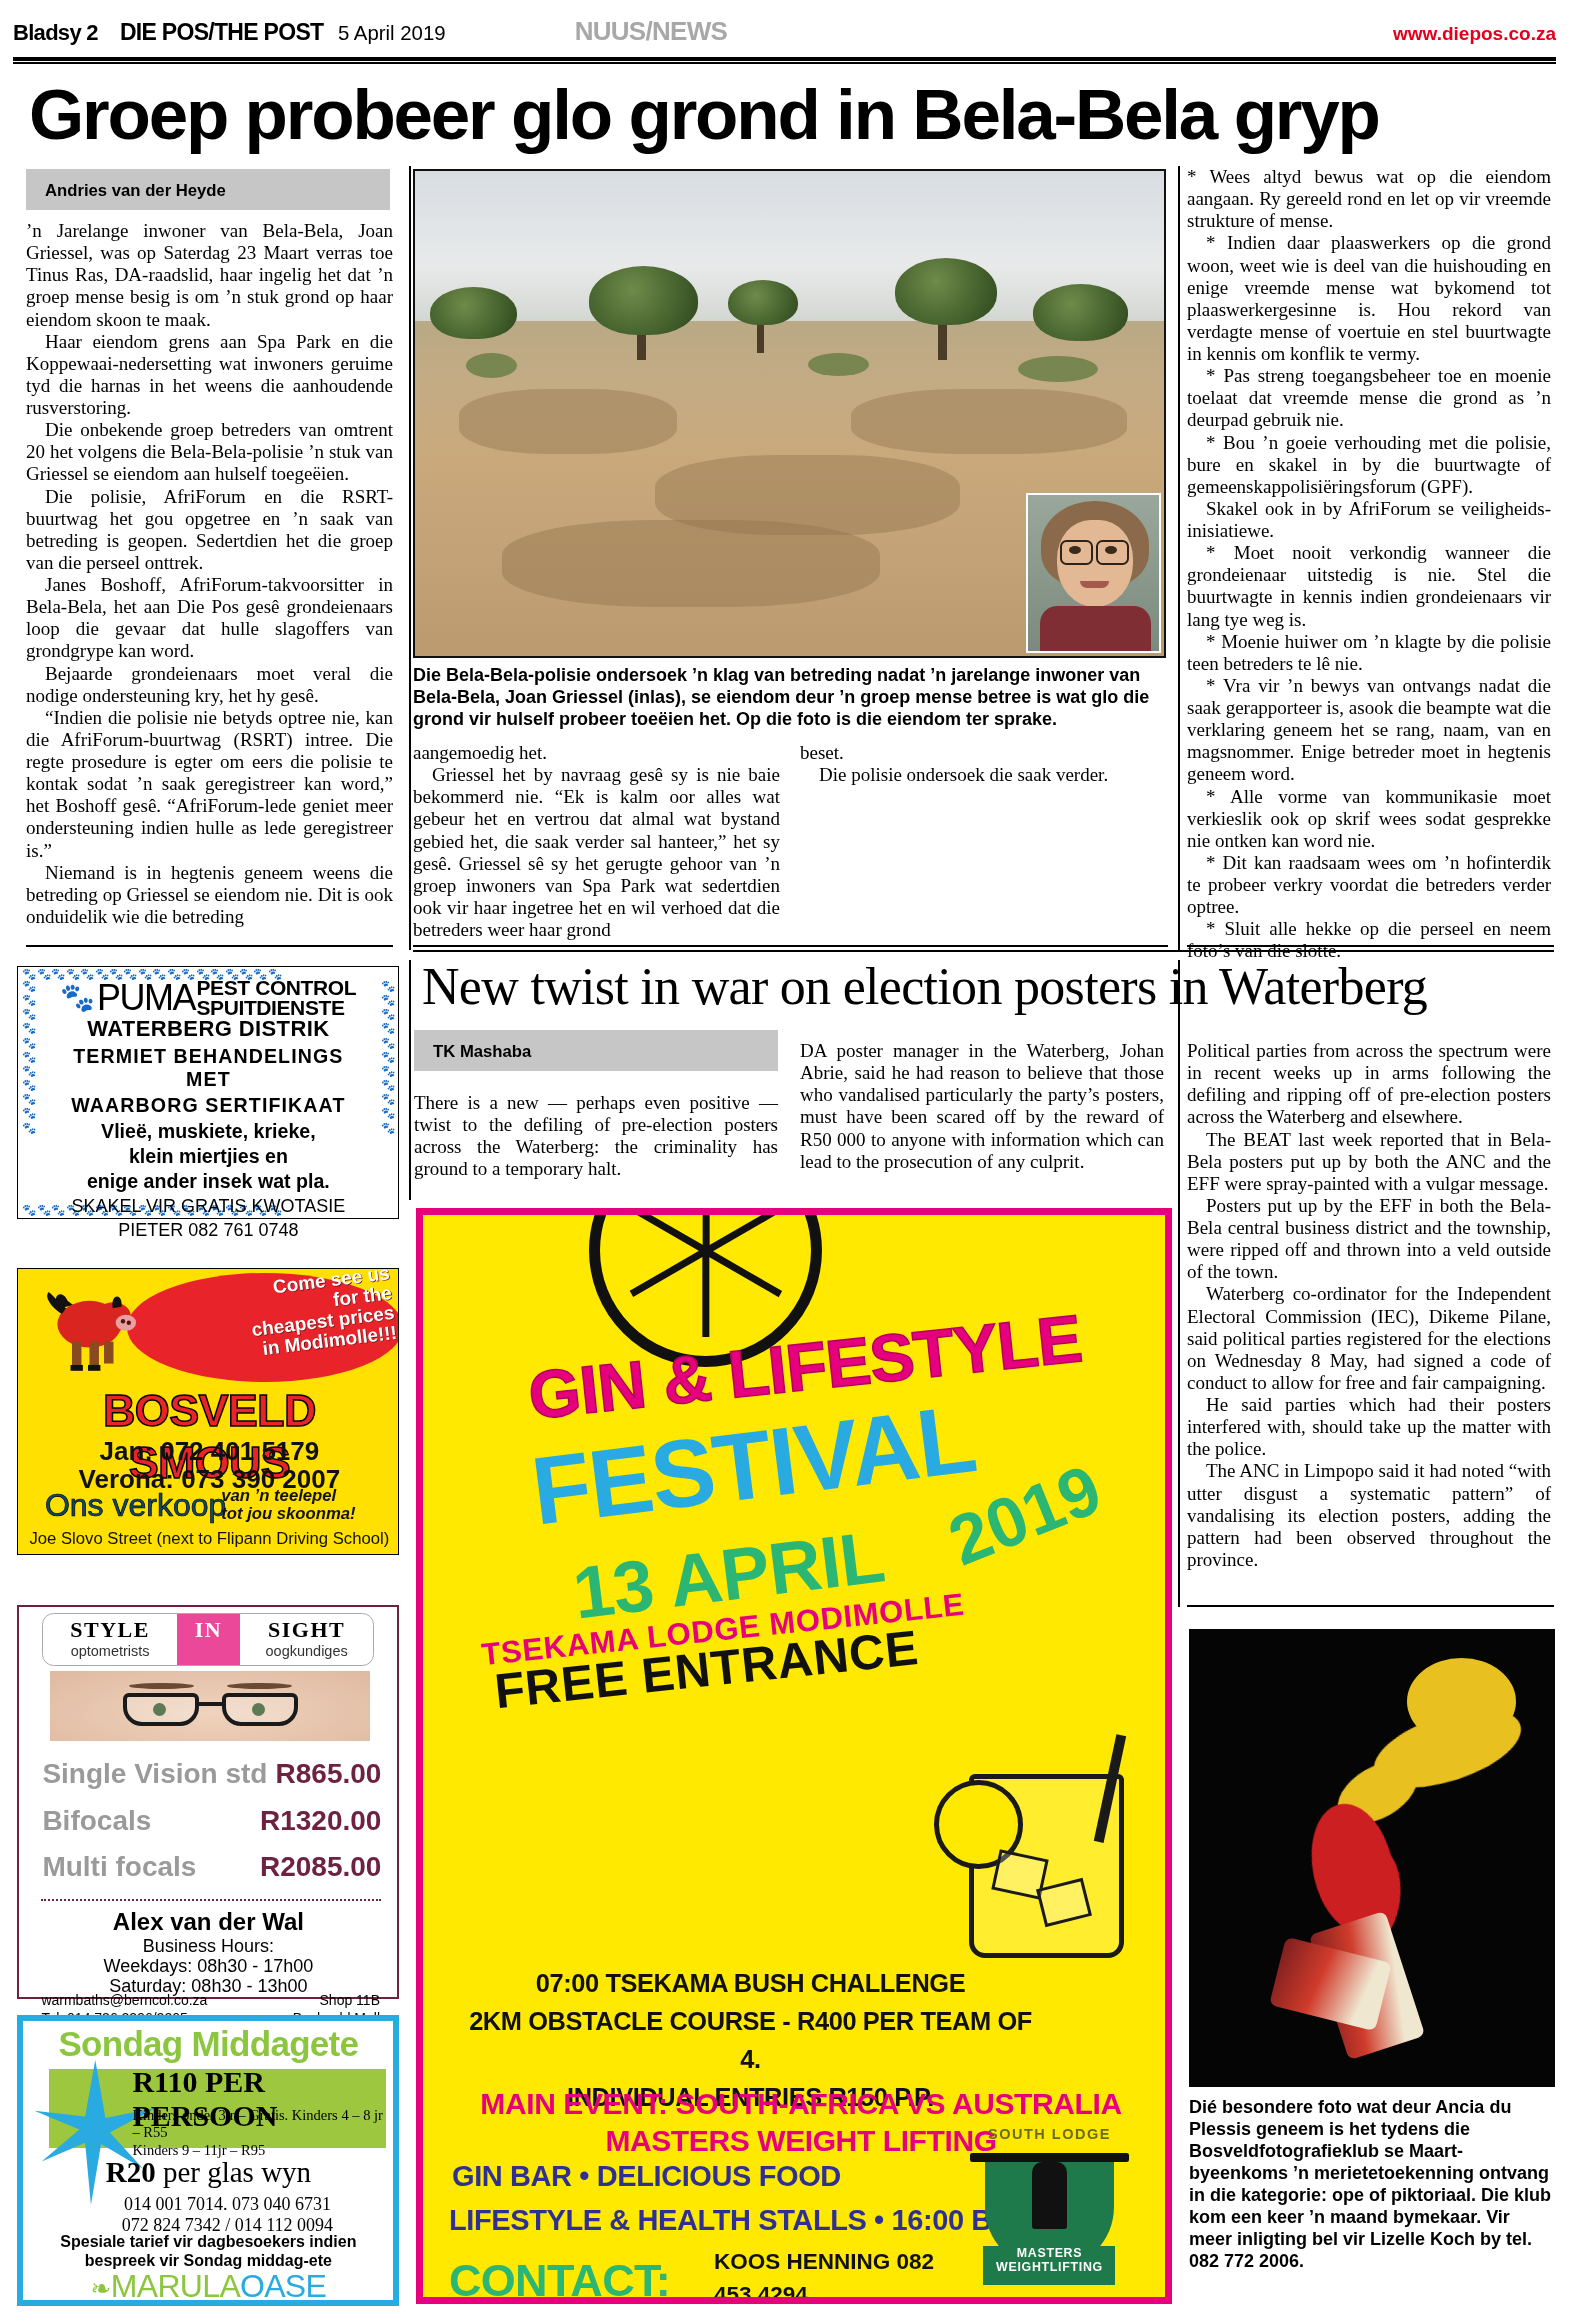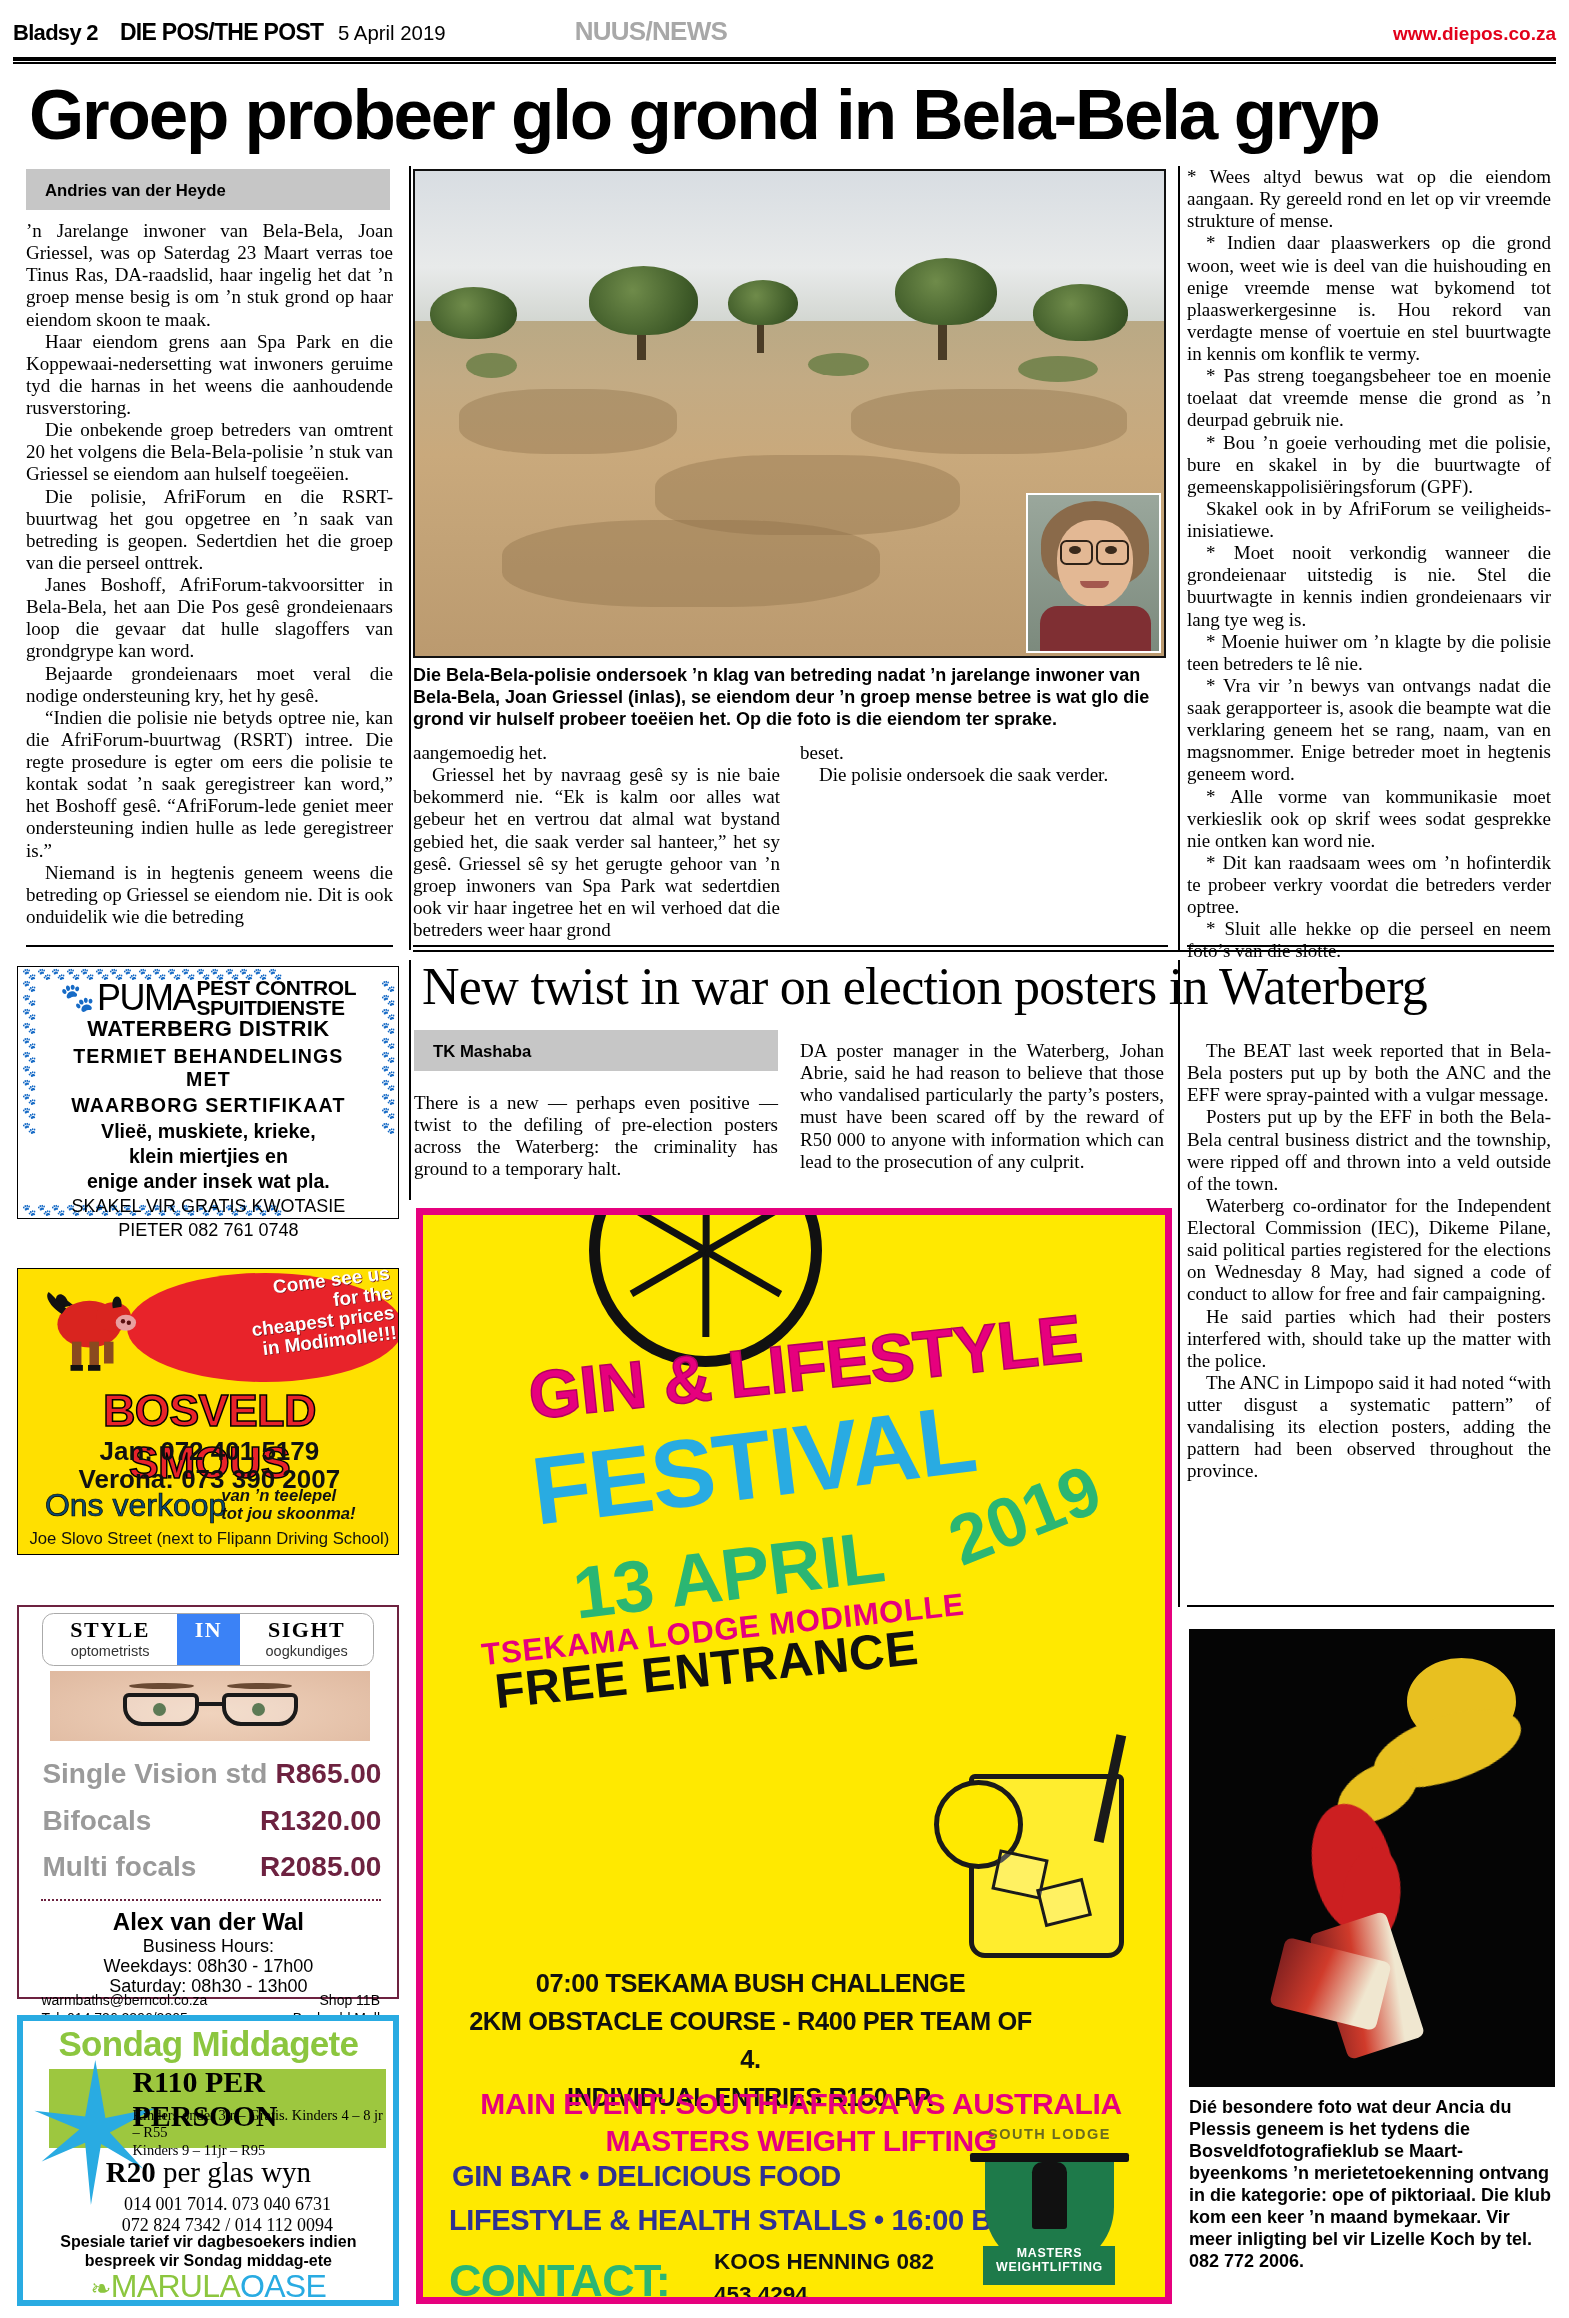"Political parties from across the" p.first { html: none -> <p>Political parties from across the spectrum were in recent weeks up in arms following the defiling and ripping off of pre-election posters across the Waterberg and elsewhere.</p> }
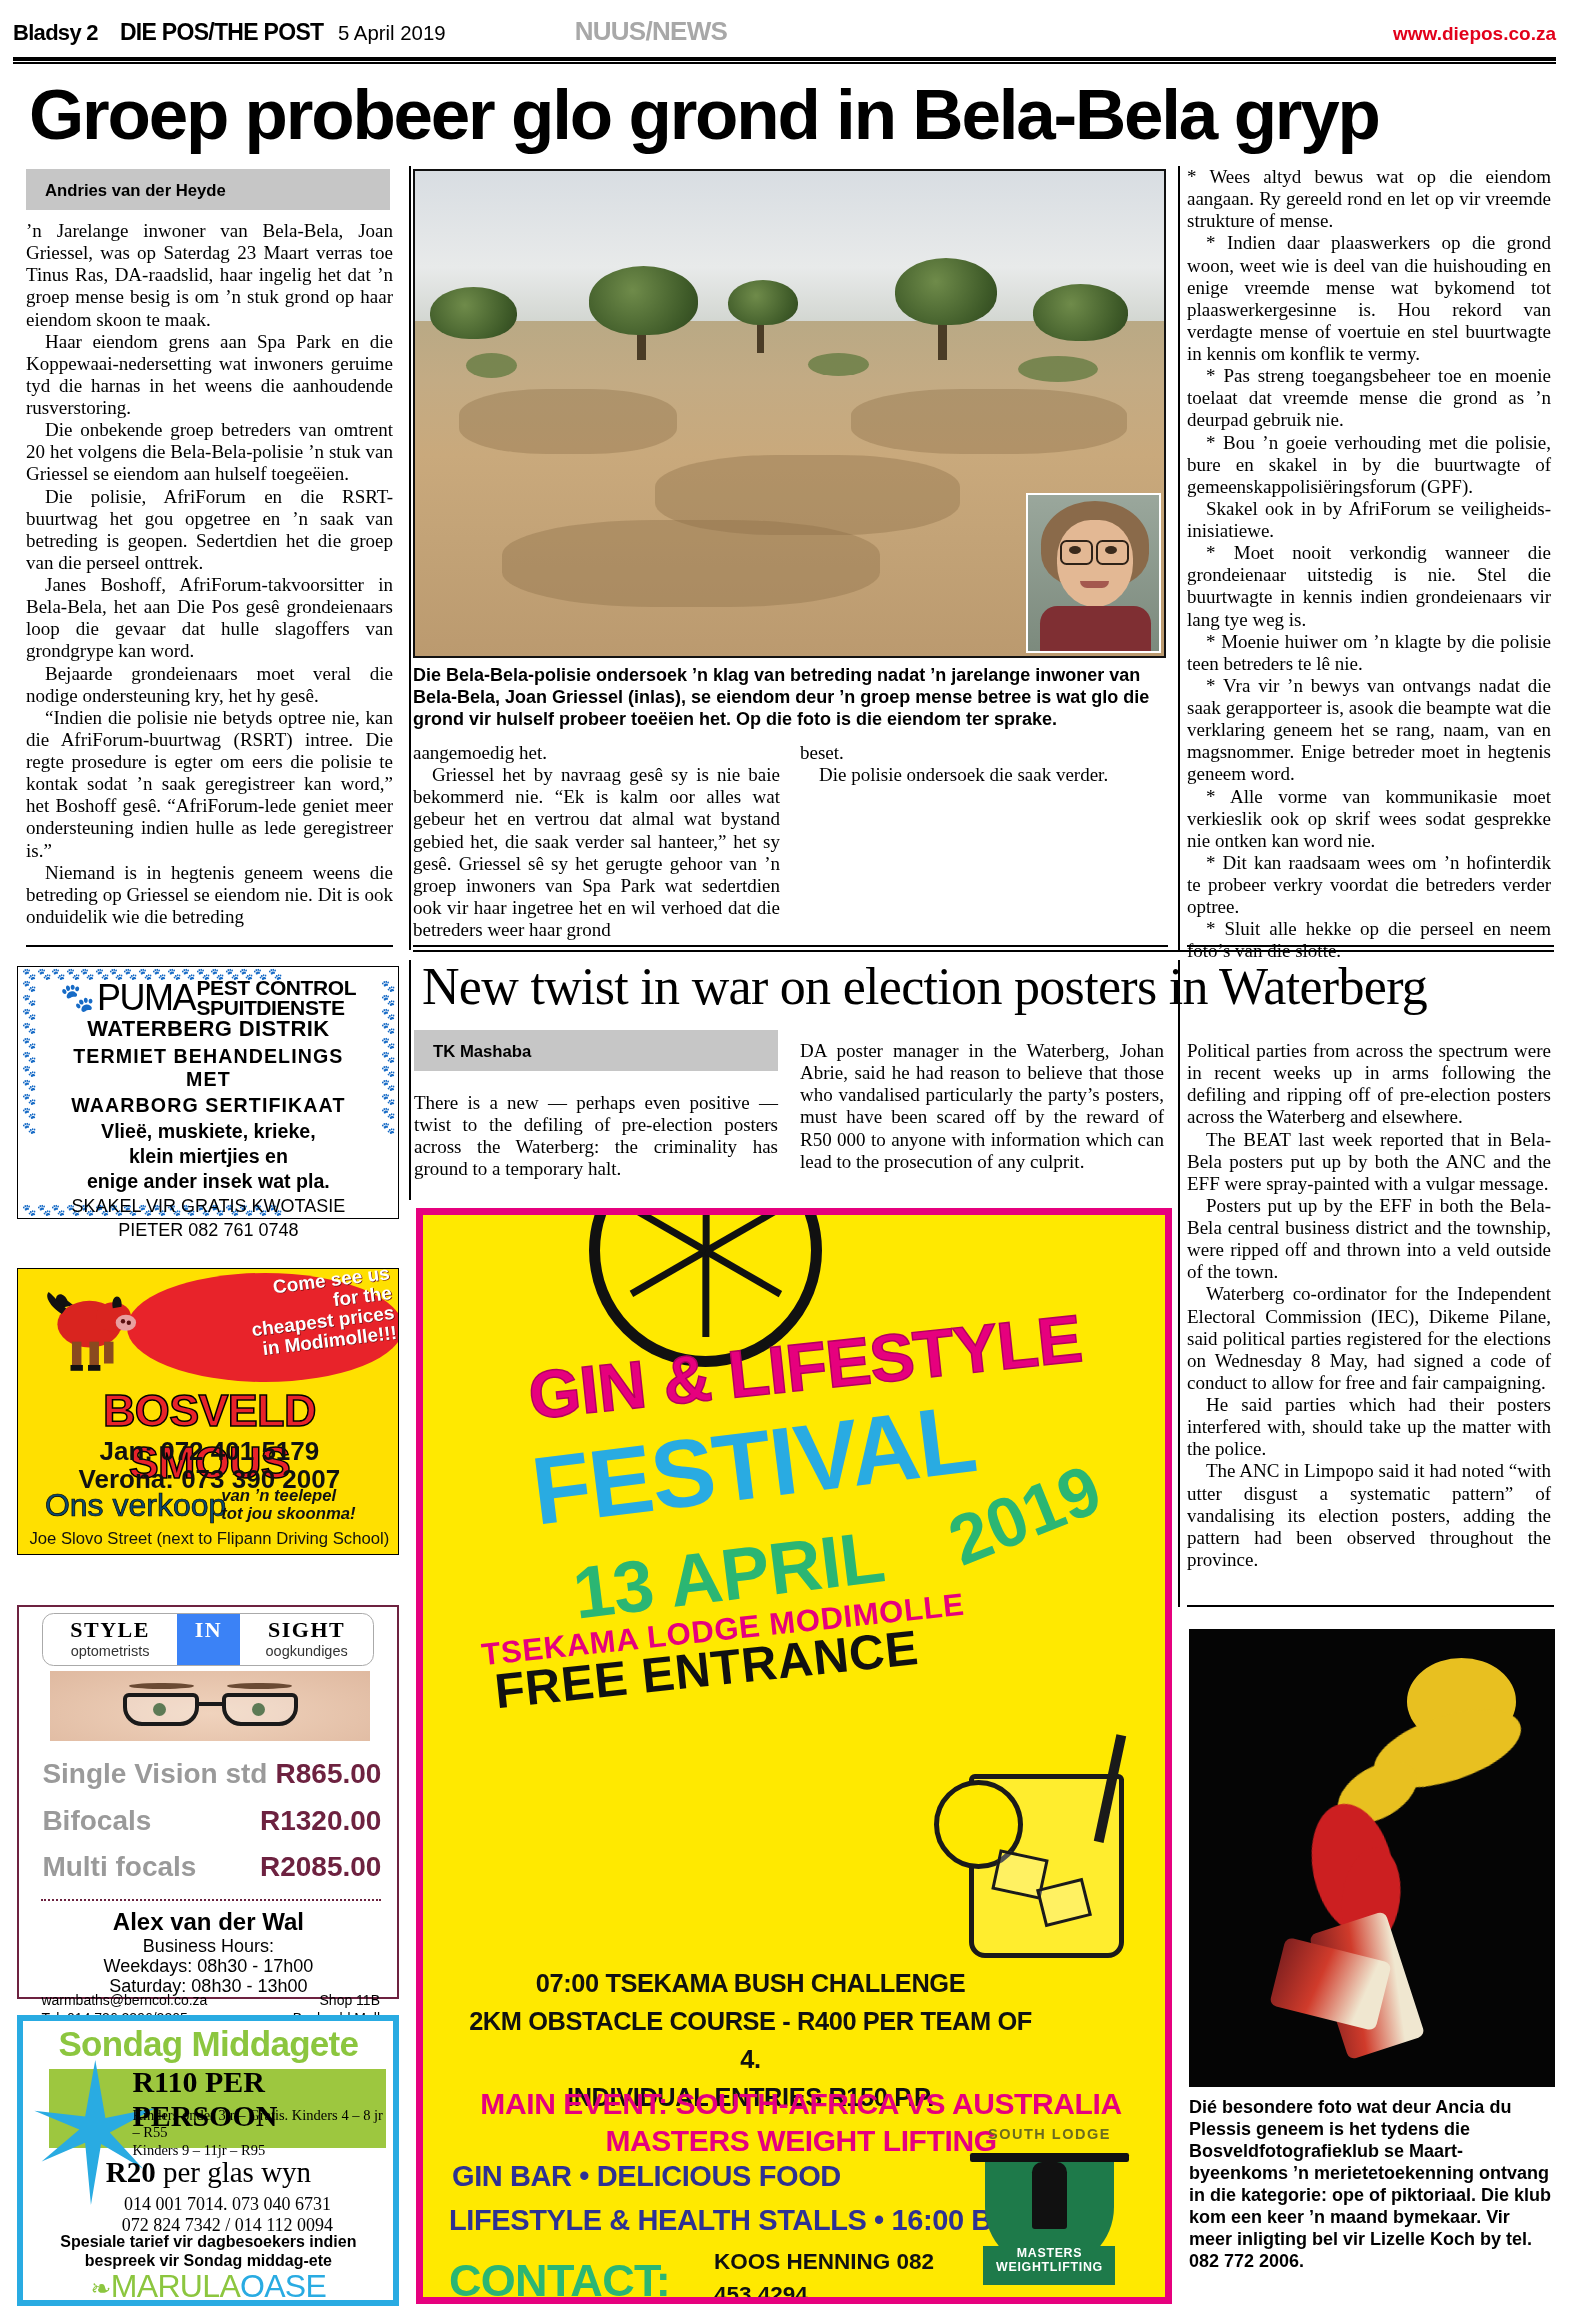"IN" .sis-m { background: #3b82f6 -> #ec4899 }
